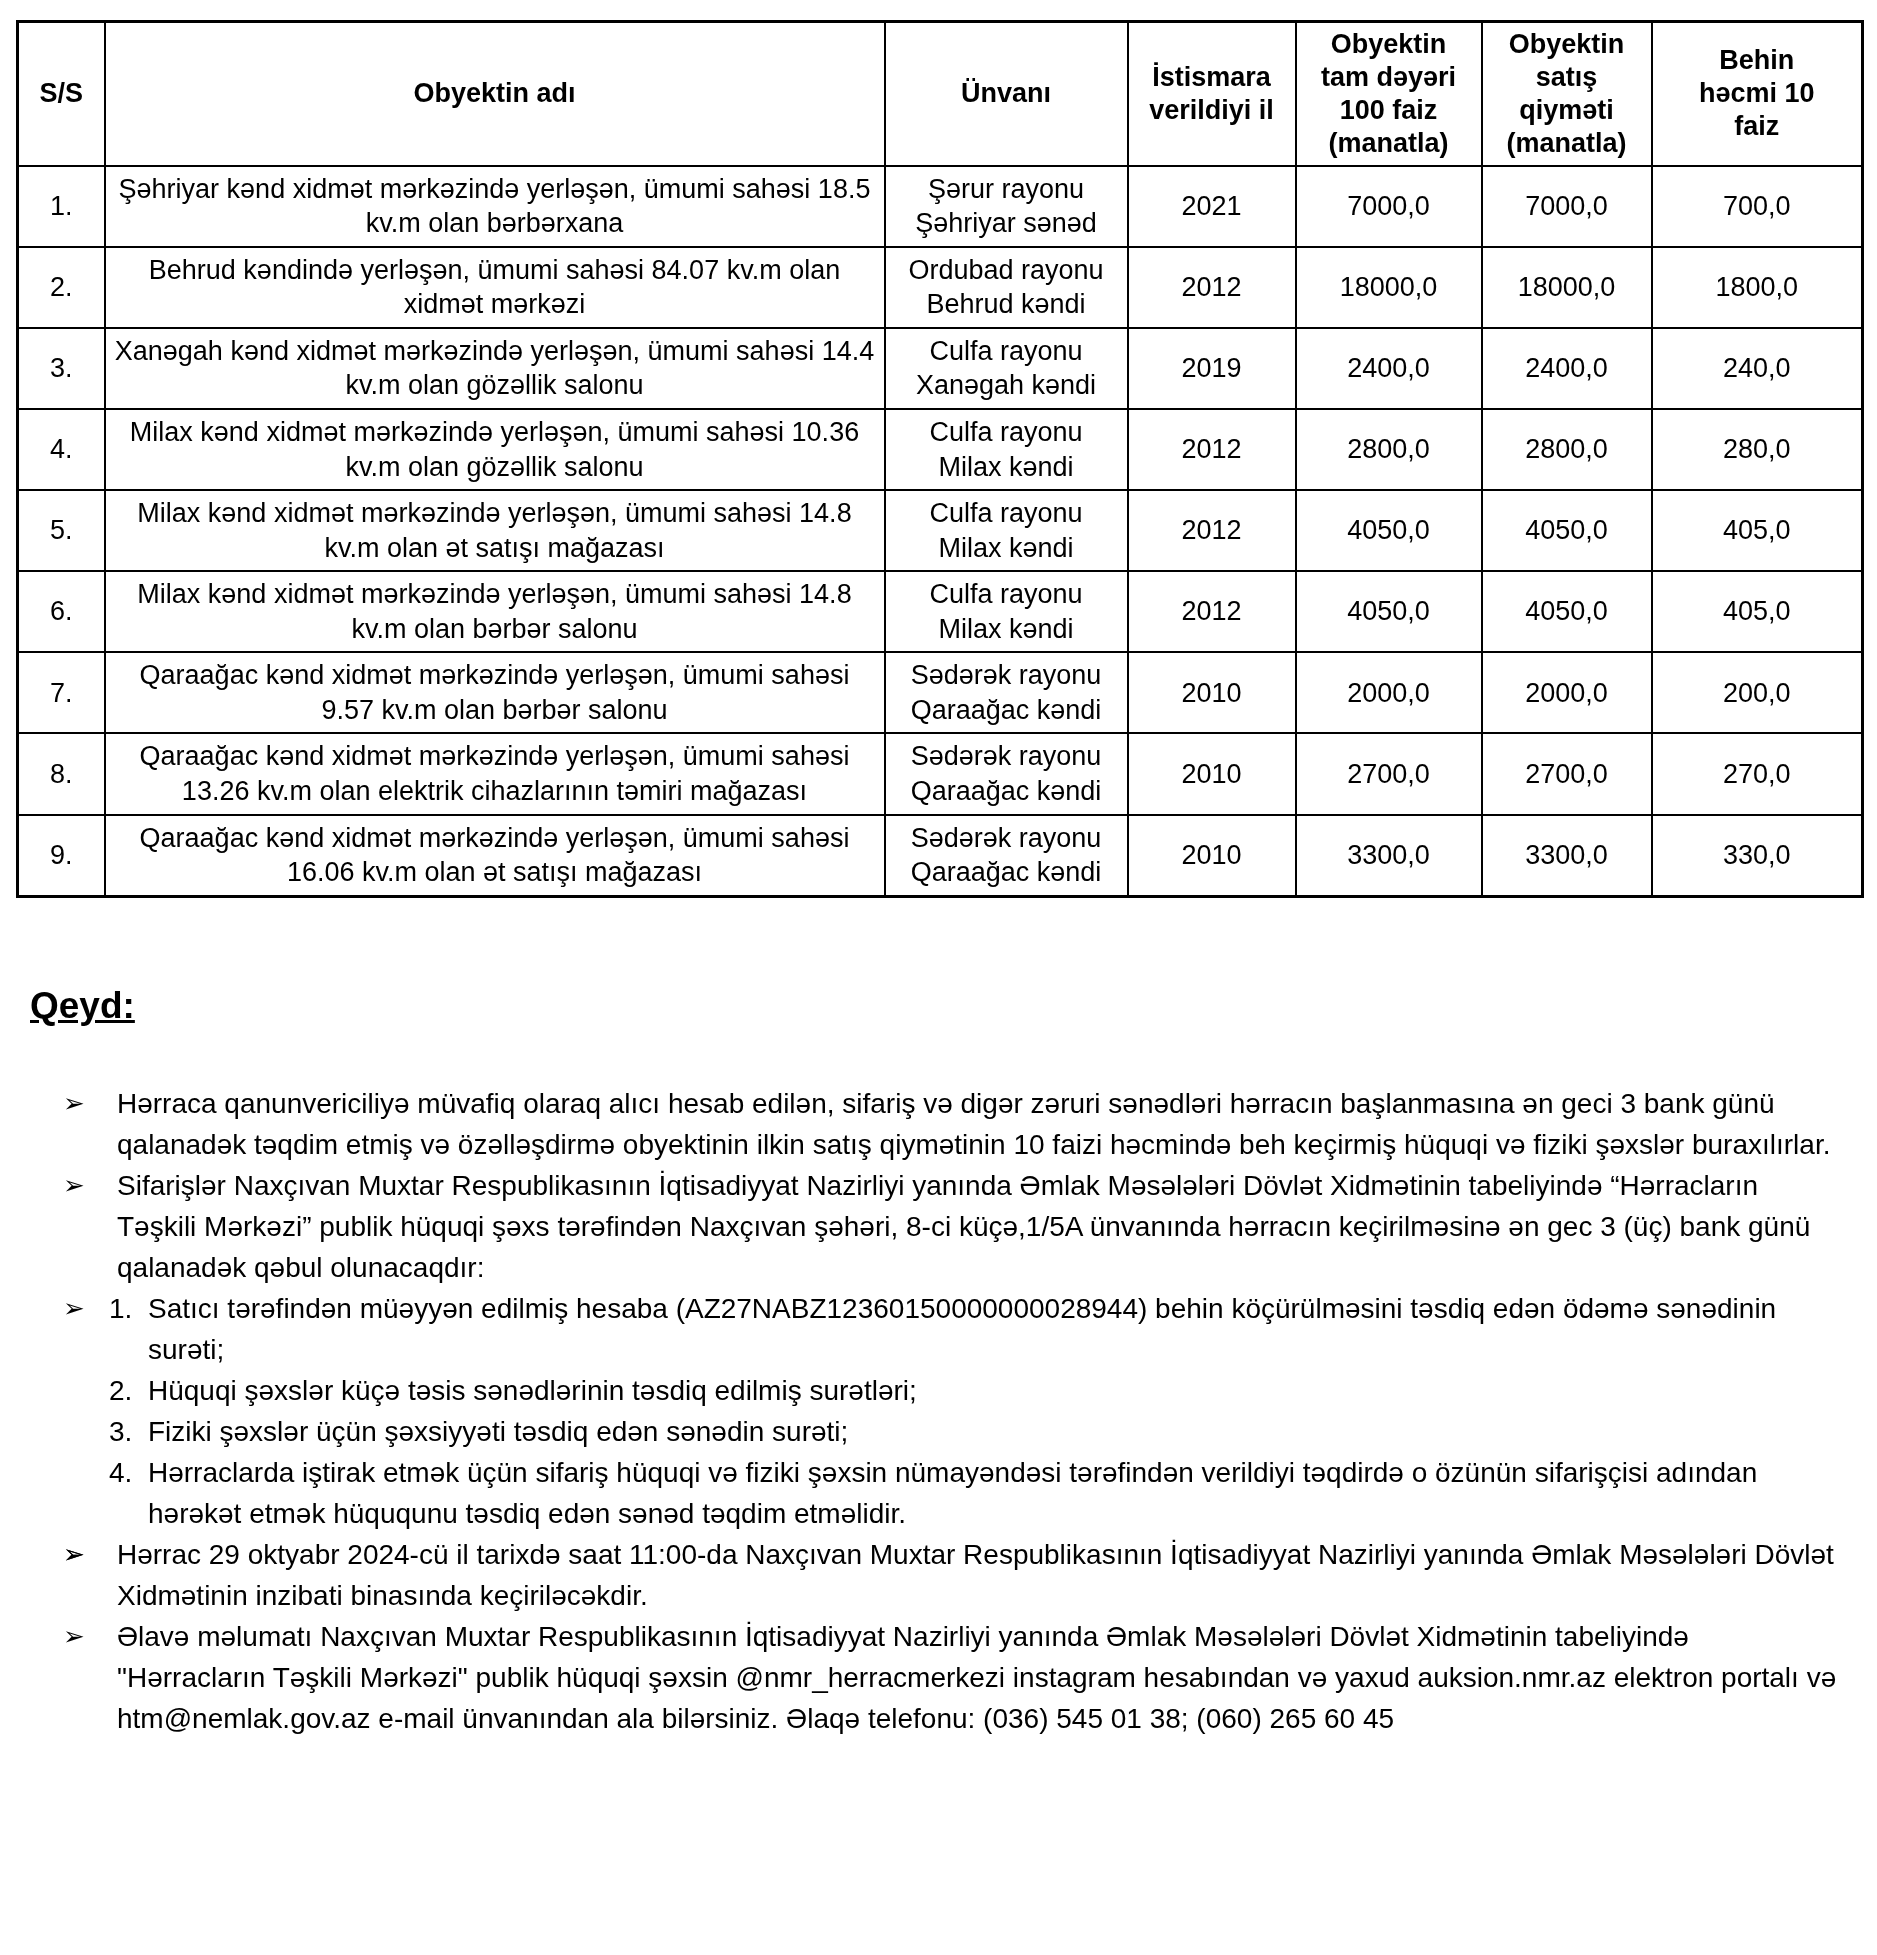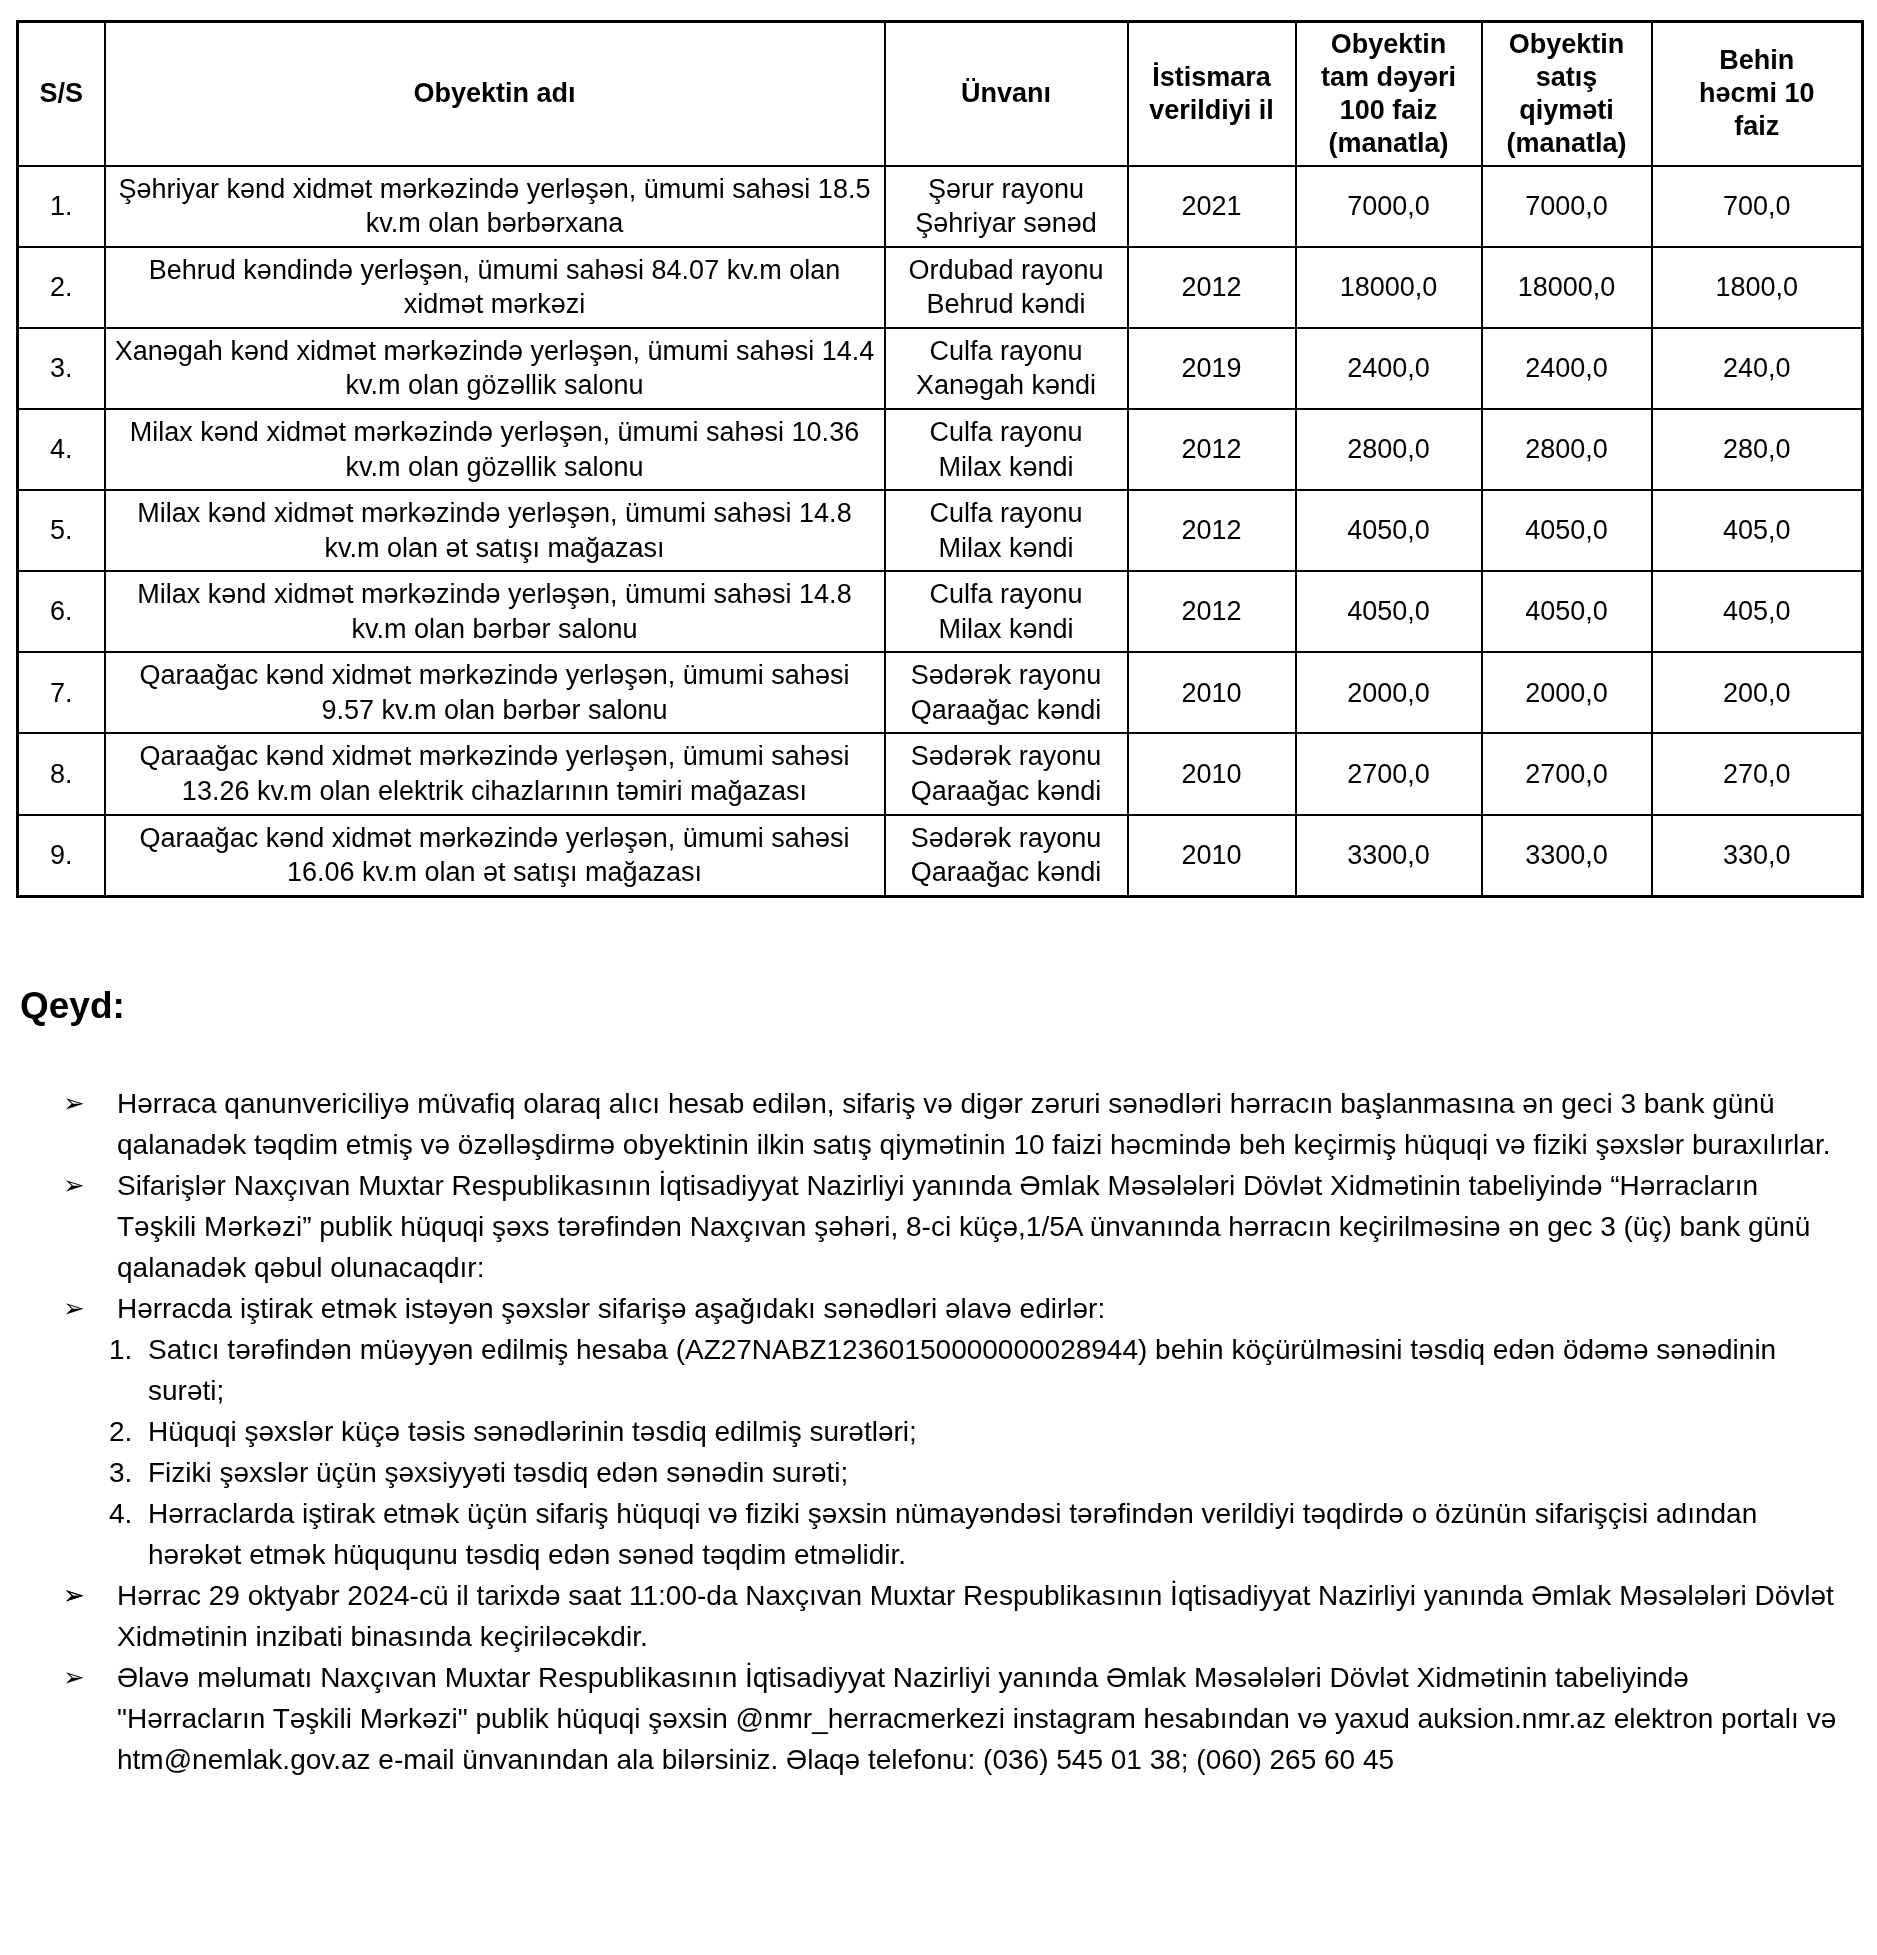"Qeyd:" .qeyd { margin: 87px 0 56px 4px -> 87px 0 56px 14px; text-decoration: none -> underline }
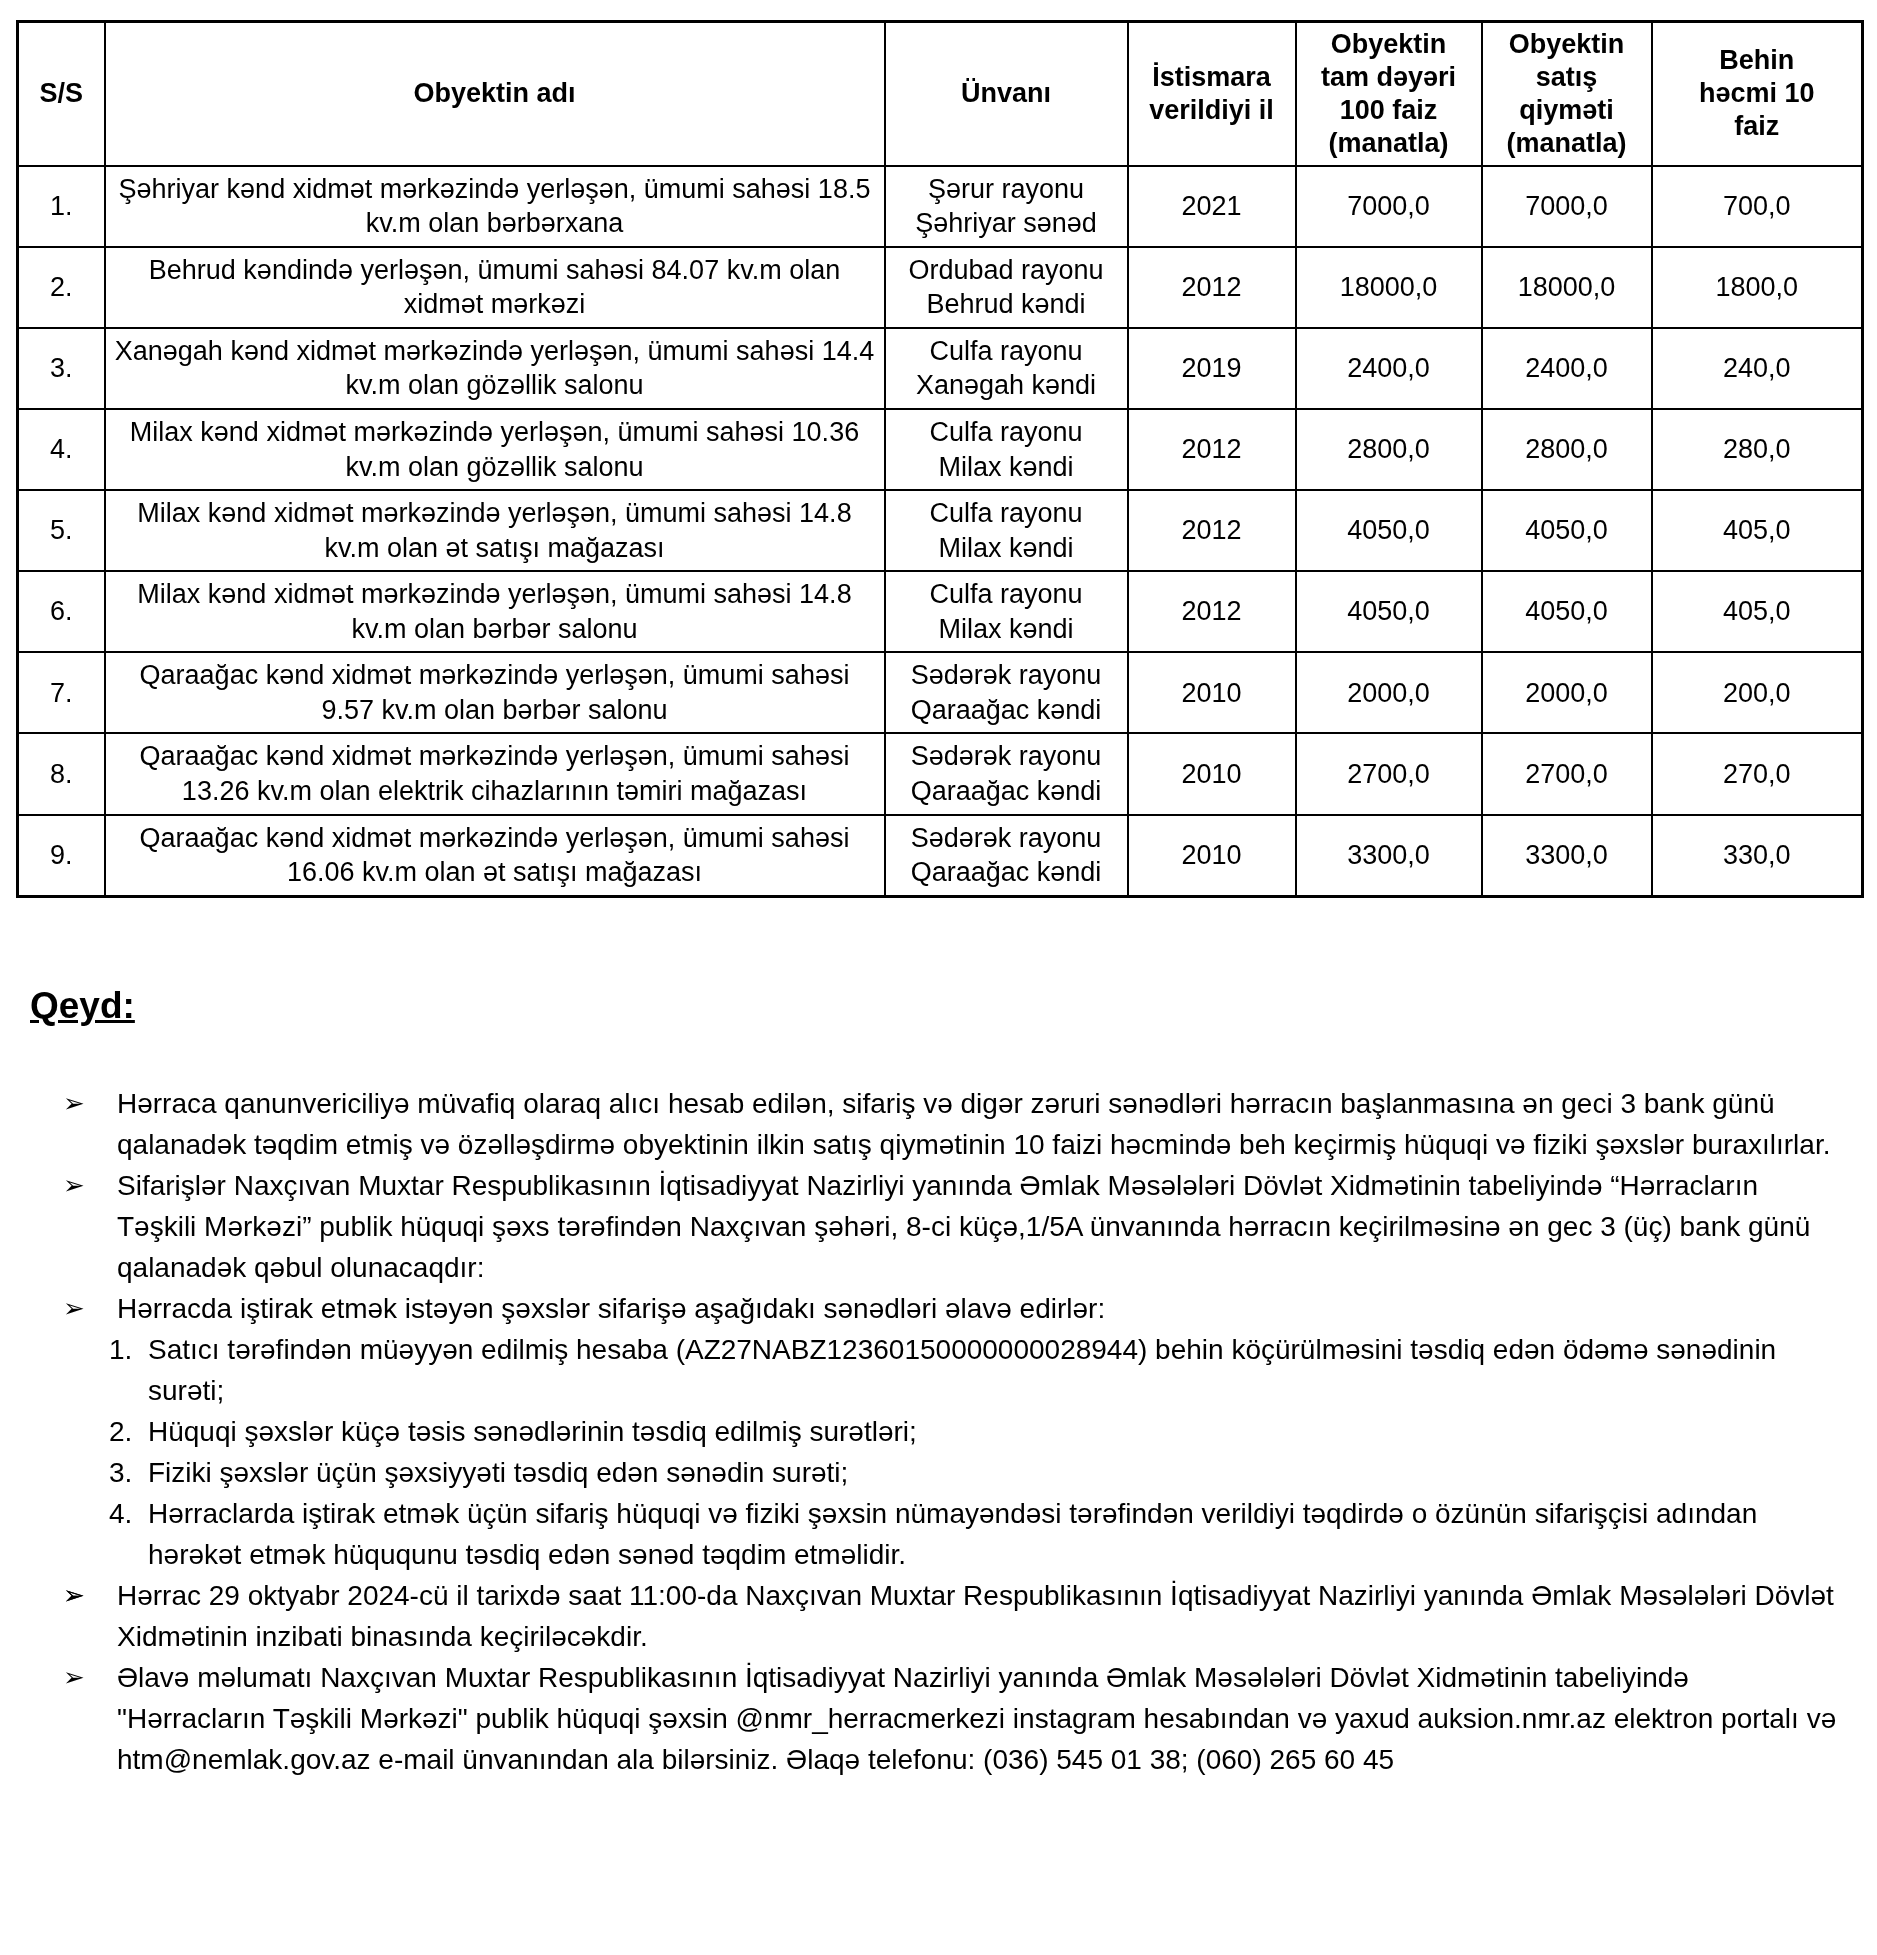"Hərracda iştirak etmək istəyən şəxslər" span { html: <span>Hərracda iştirak etmək istəyən şəxslər sifarişə aşağıdakı sənədləri əlavə edirlər:</span> -> none }
